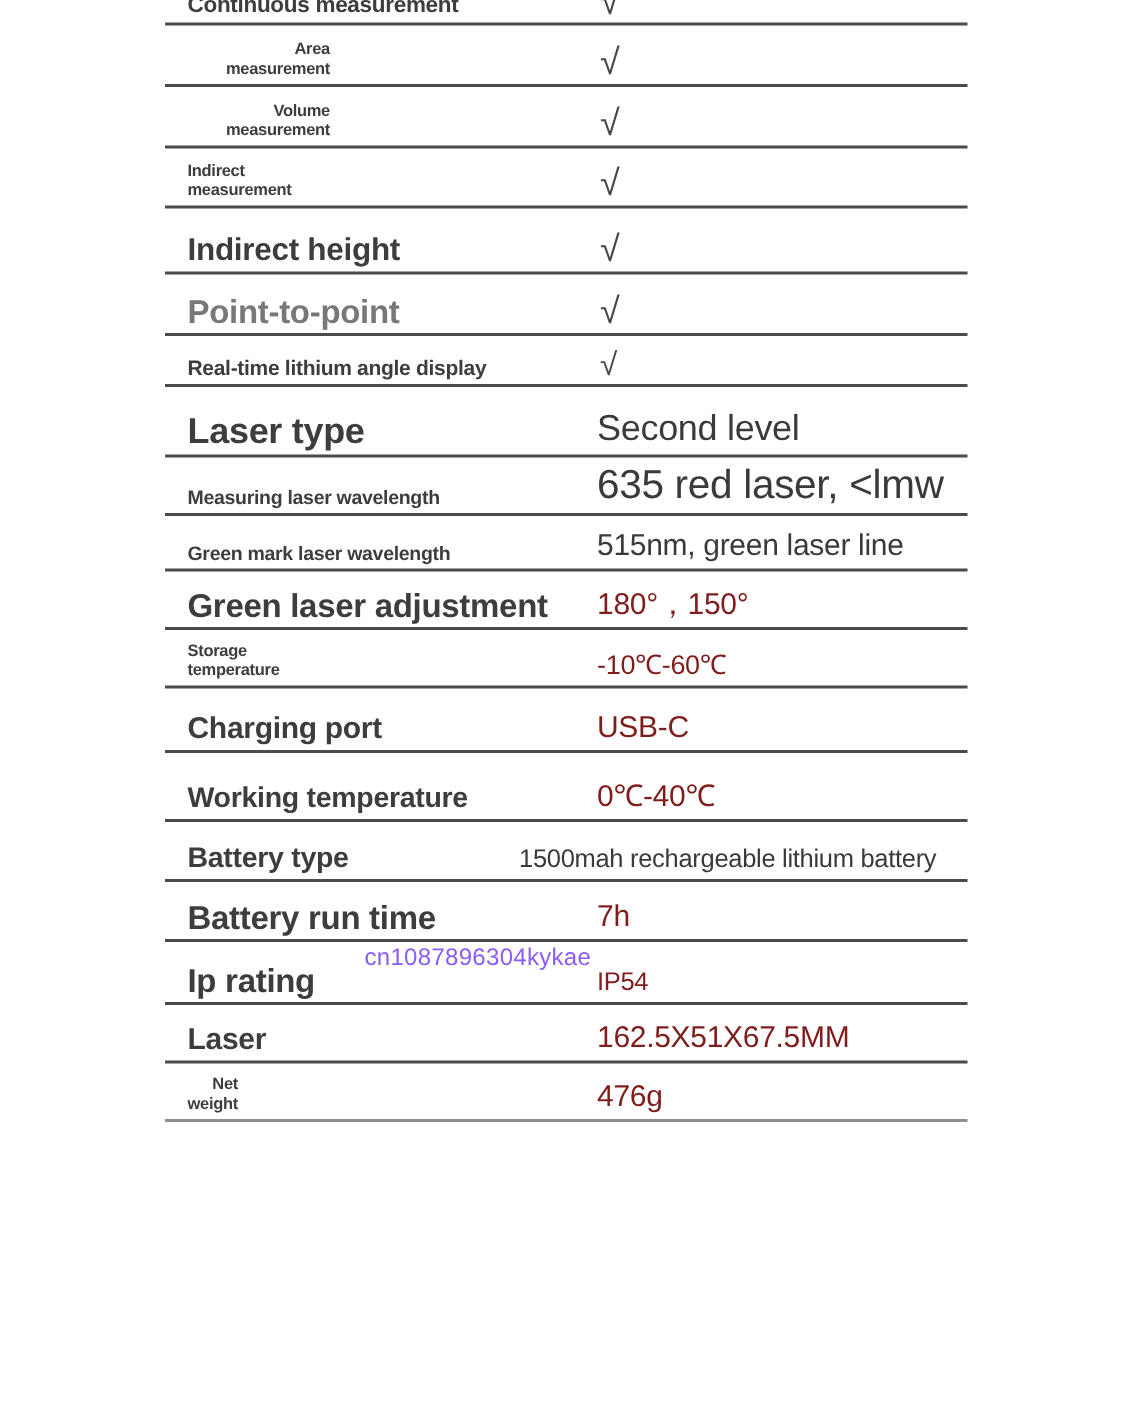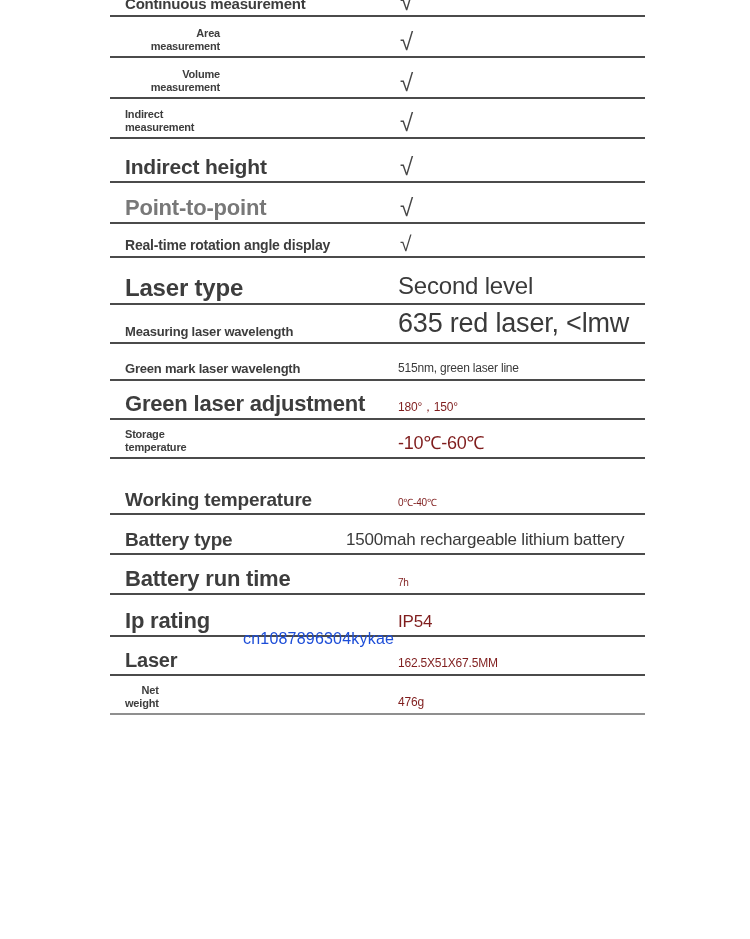"Real-time rotation angle display" div.label { text: rotation -> lithium }
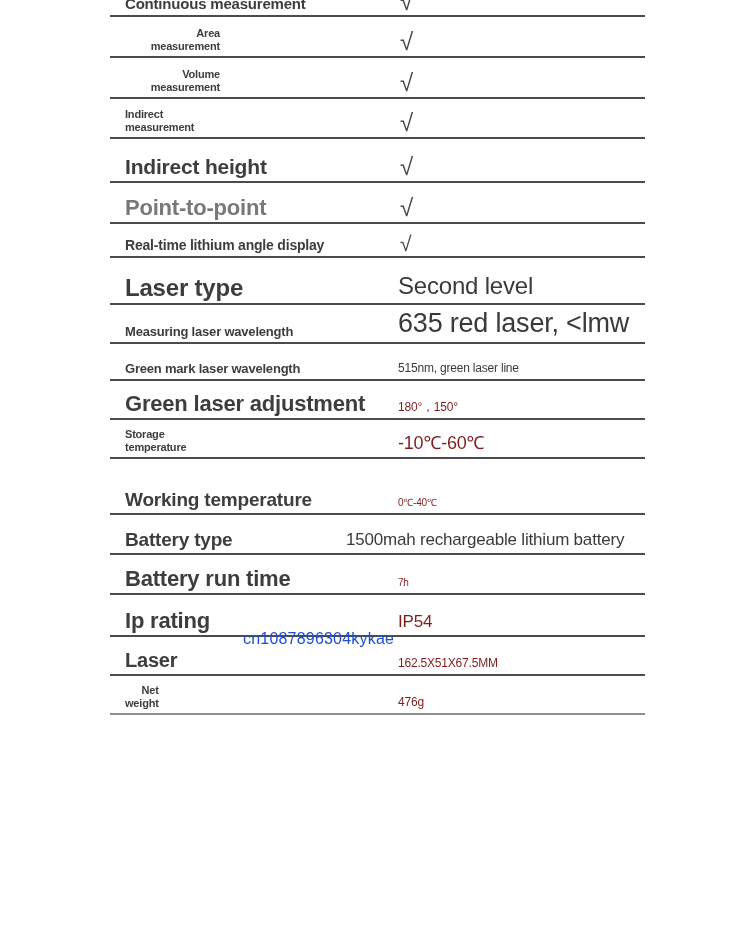"515nm, green laser line" .V16 { font-size: 12px -> 20px }
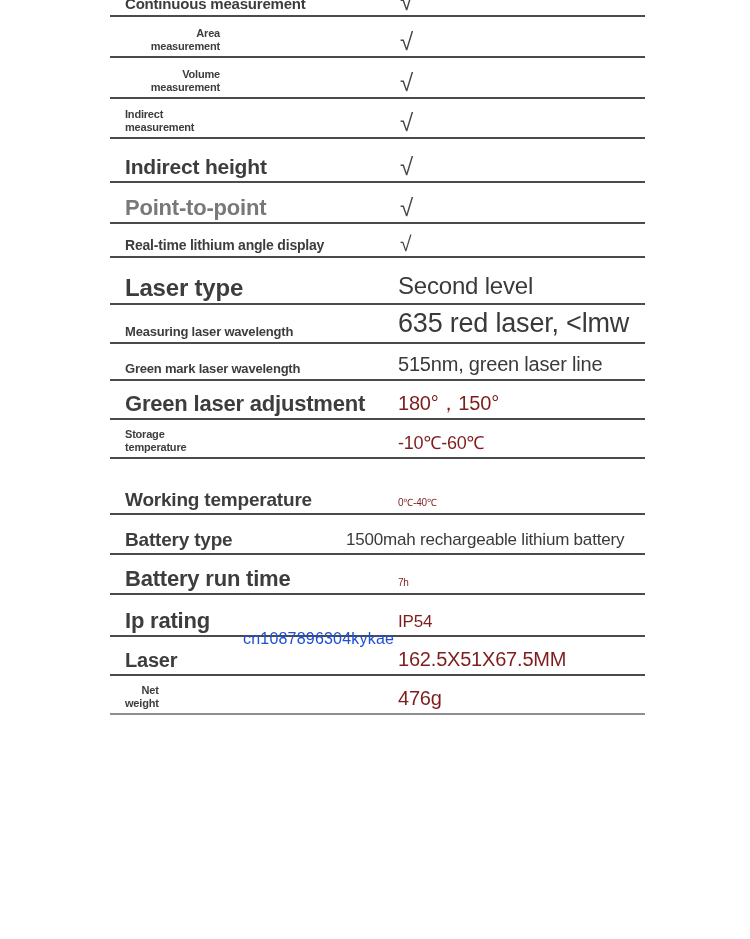"Charging port" div.row { html: none -> <div> <div>Charging port</div> <div>USB-C</div> </div> }
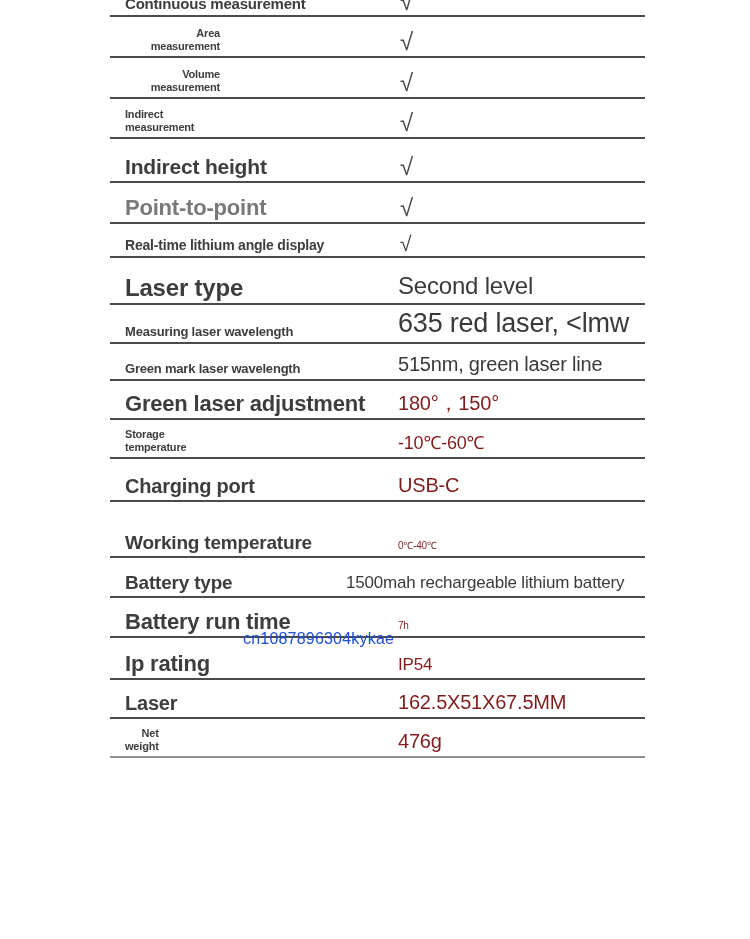"Working temperature" .r13 { height: 56px -> 46px }
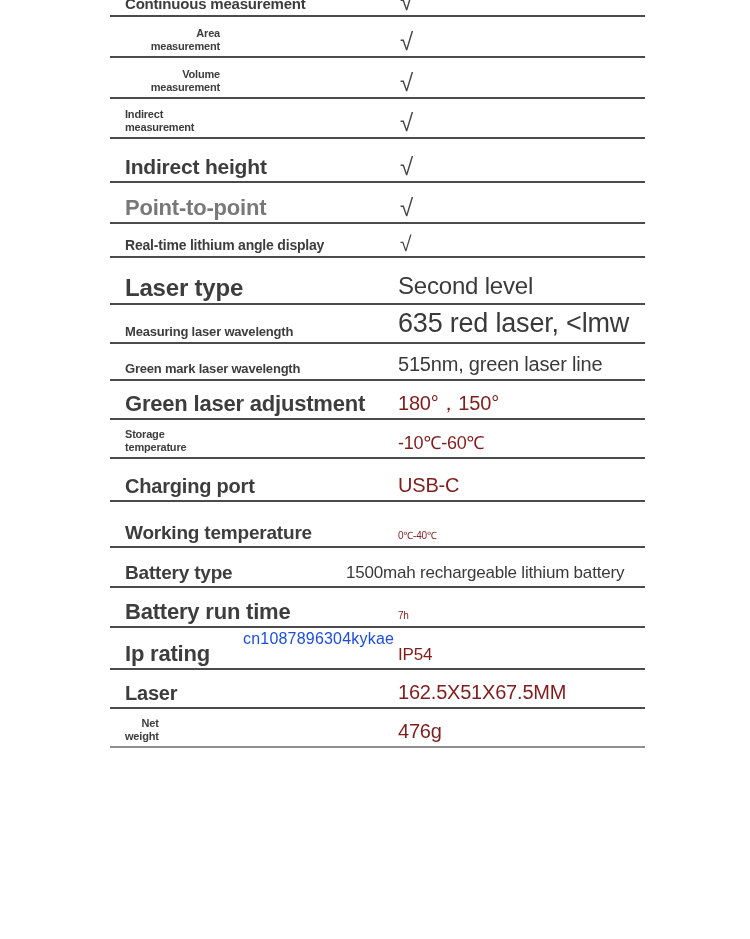"0℃-40℃" .V15 { font-size: 10px -> 20px }
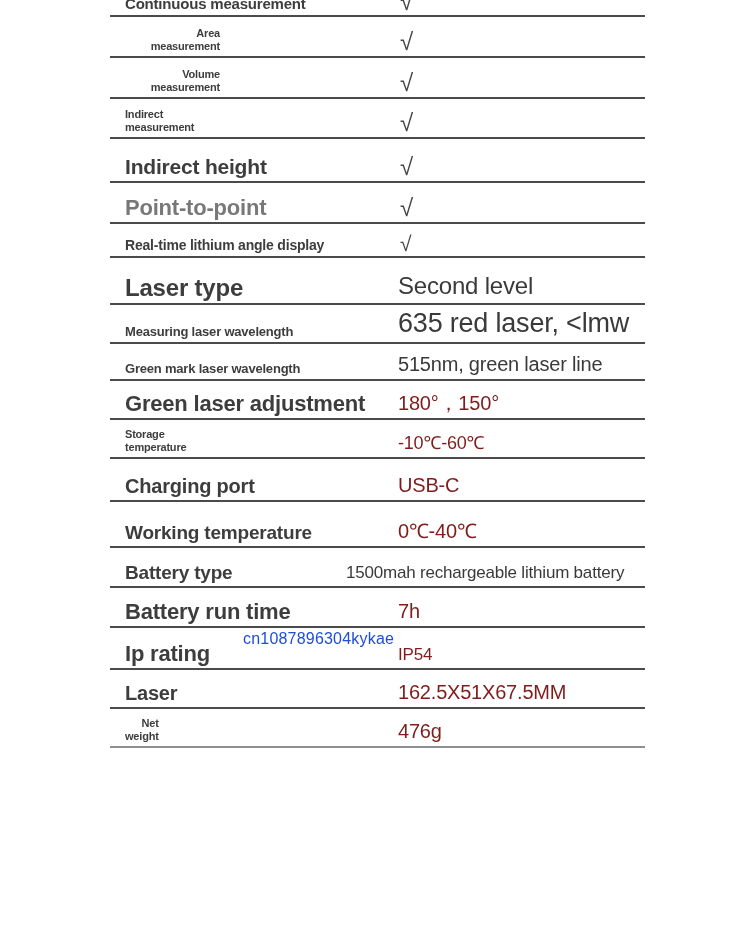"cn1087896304kykae" .watermark { color: #1d4ed8 -> #8b5cf6 }
